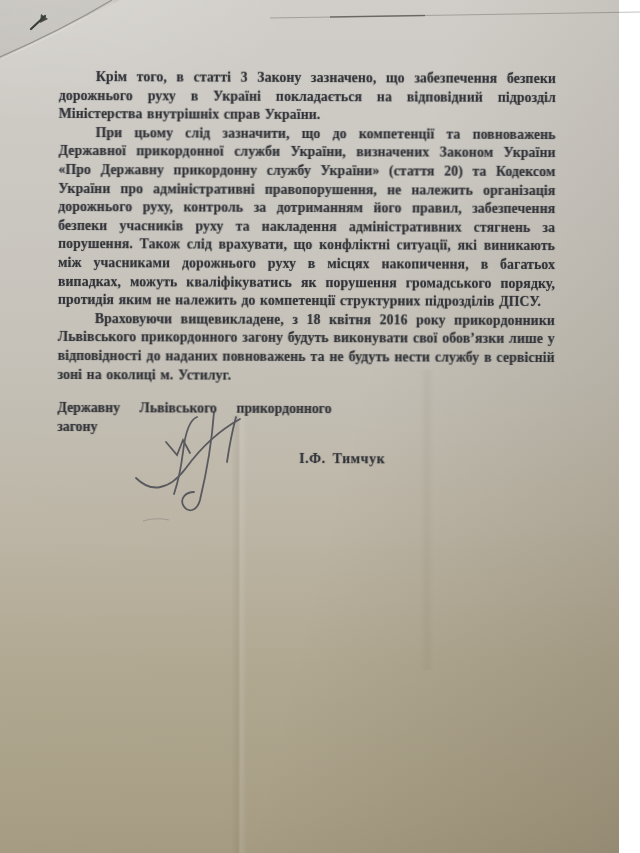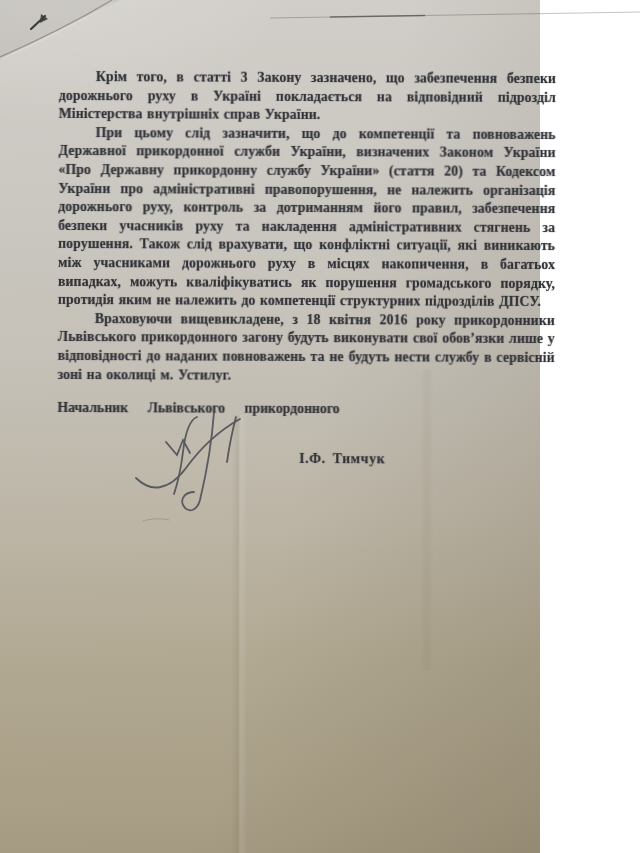"Крім того, в статті 3" .photo { width: 540px -> 619px }
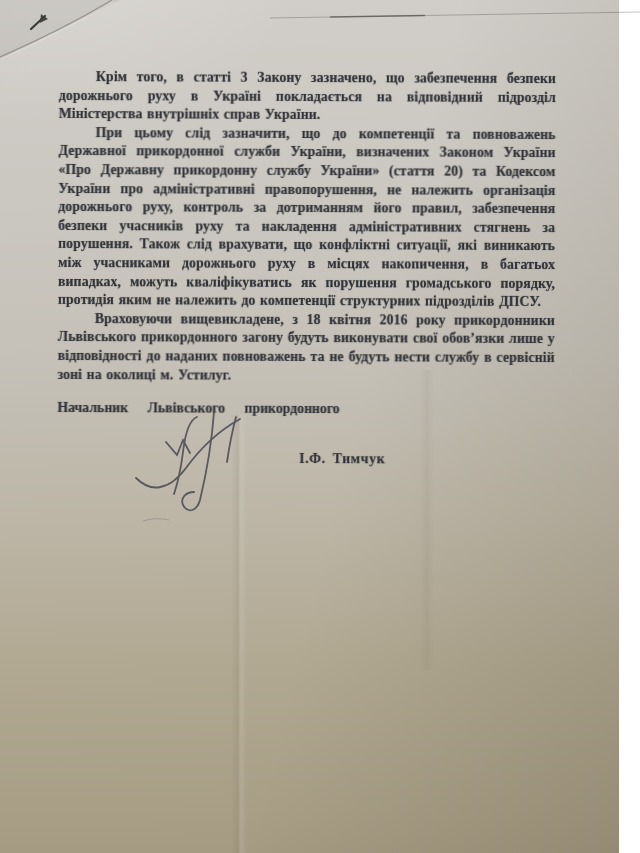"Начальник Львівського прикордонного" div.sig-title { text: Начальник -> Державну }
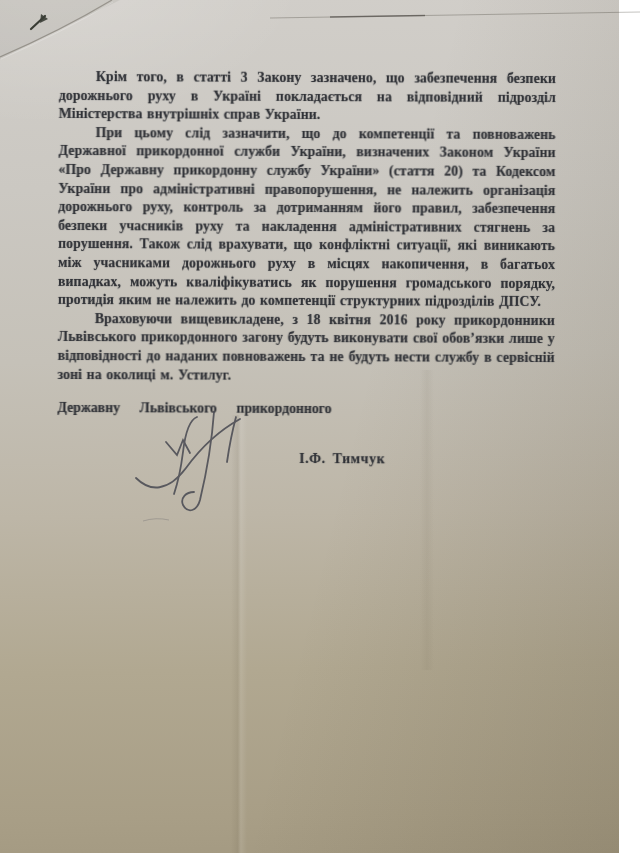"загону" div.sig-title2 { html: none -> <div>загону</div> }
